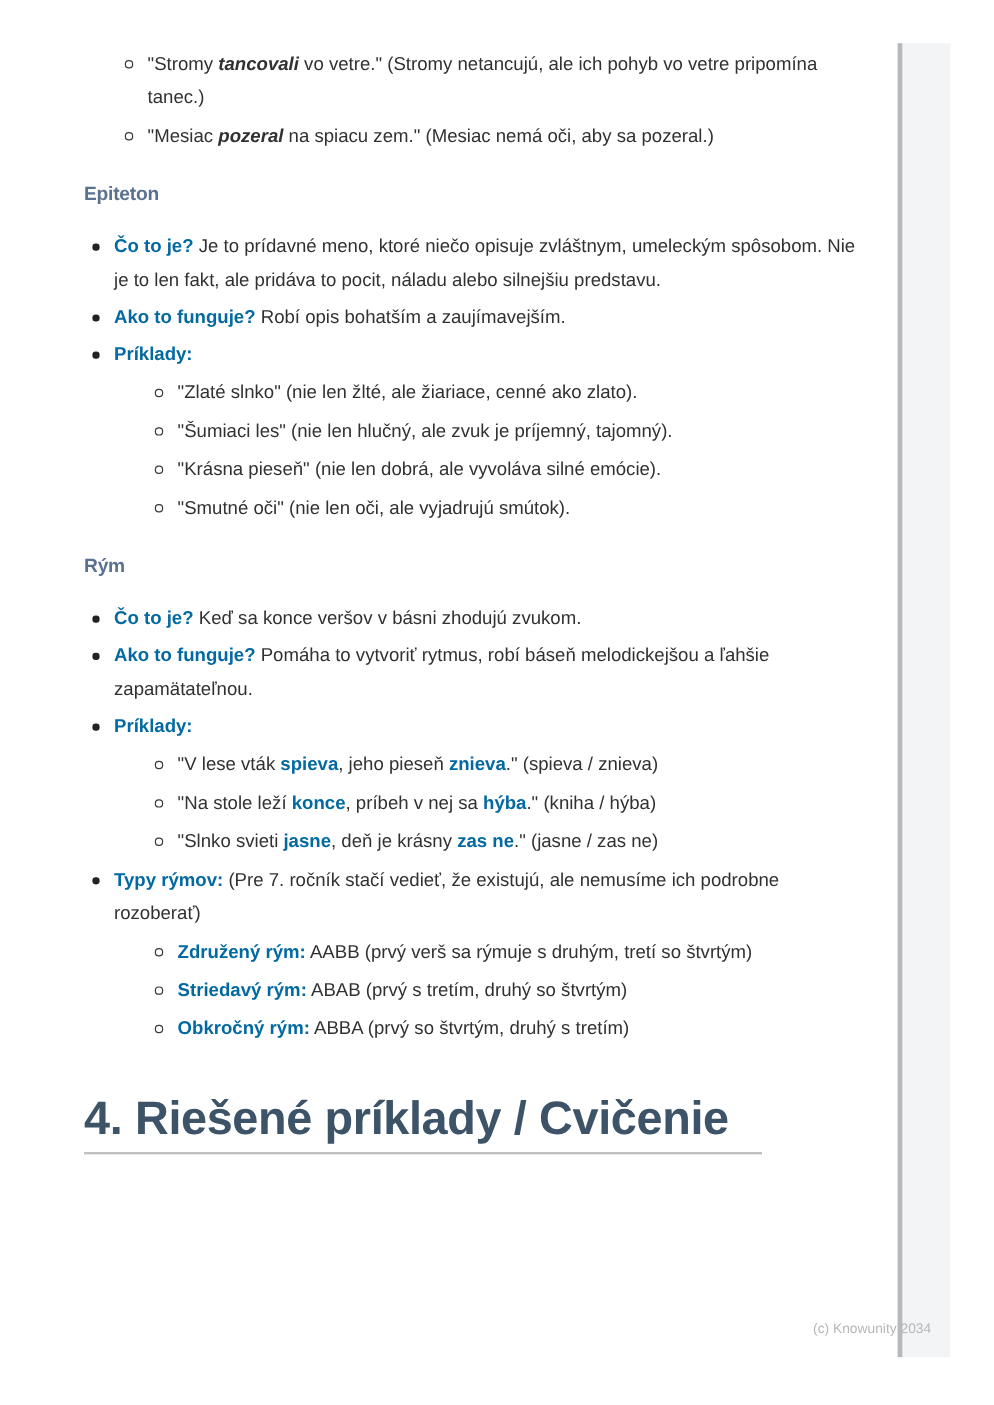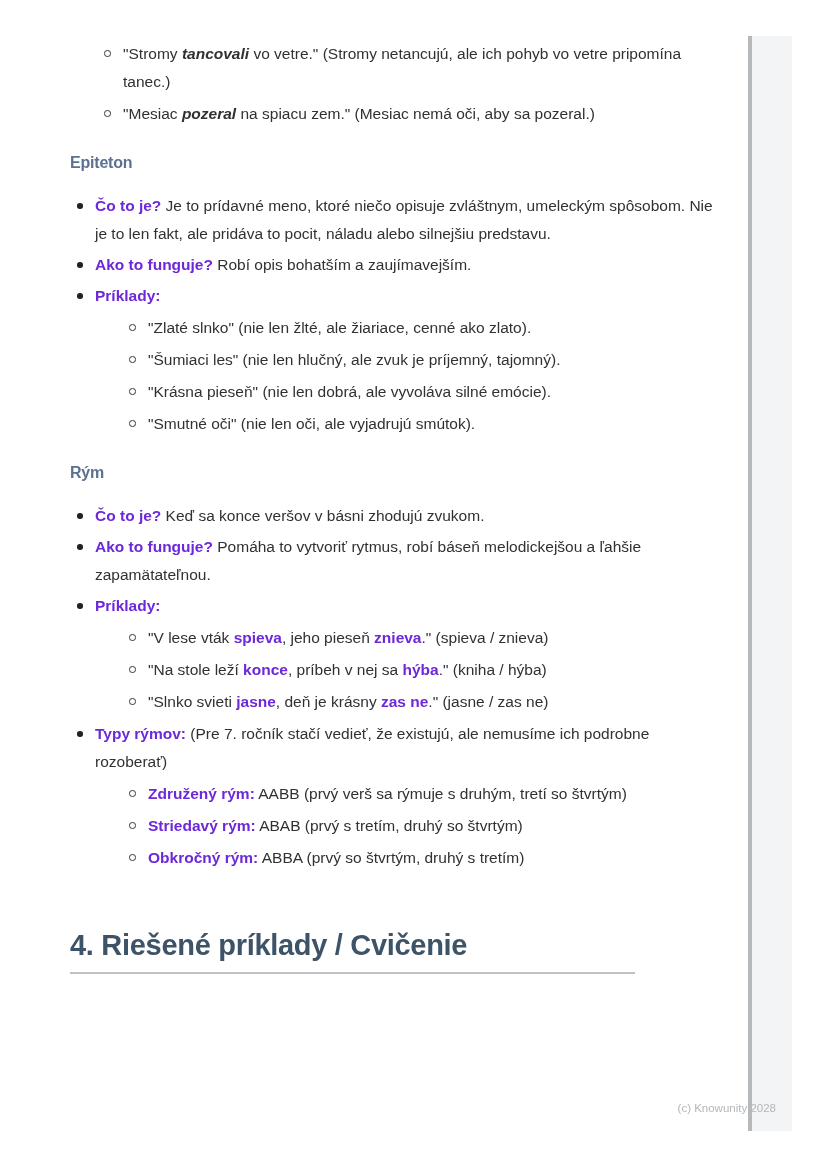"Čo to je?" b { color: #6d28d9 -> #0369a1 }
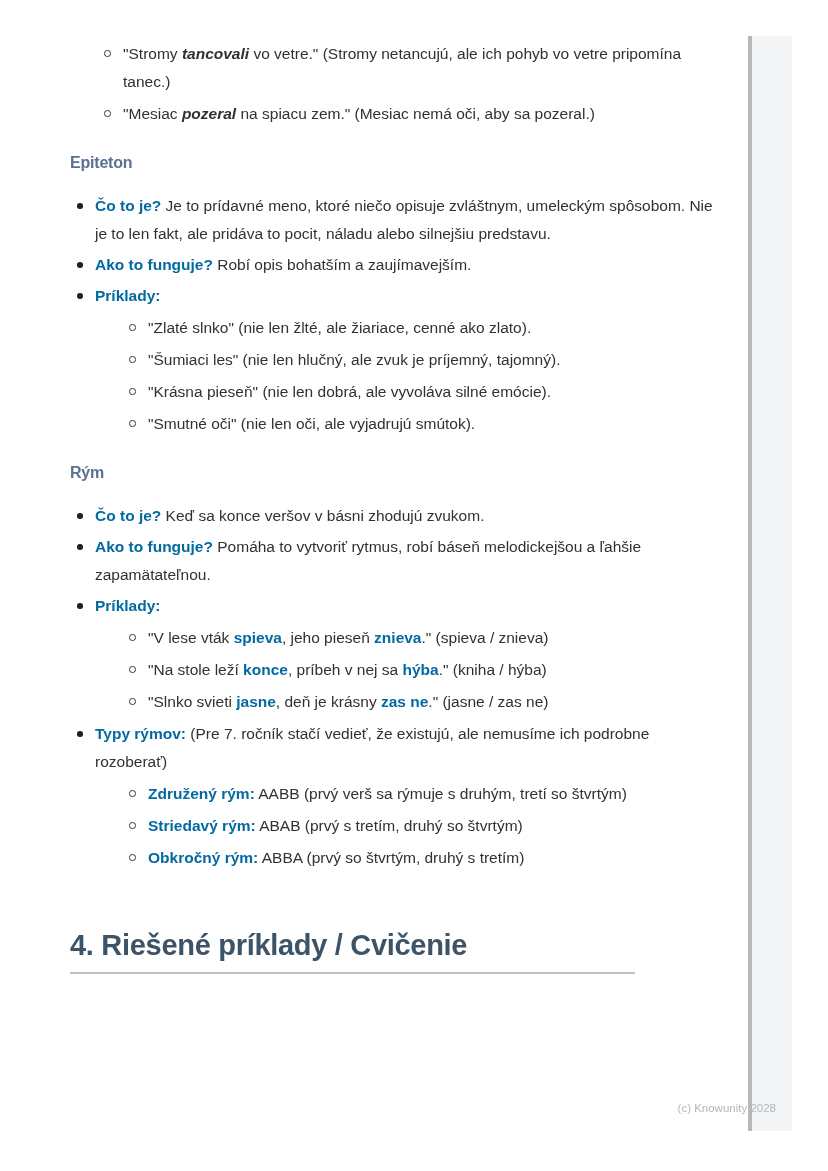"4. Riešené príklady / Cvičenie" h2 { font-size: 29px -> 39px; margin: 56px 0 0 0 -> 44px 0 0 0 }
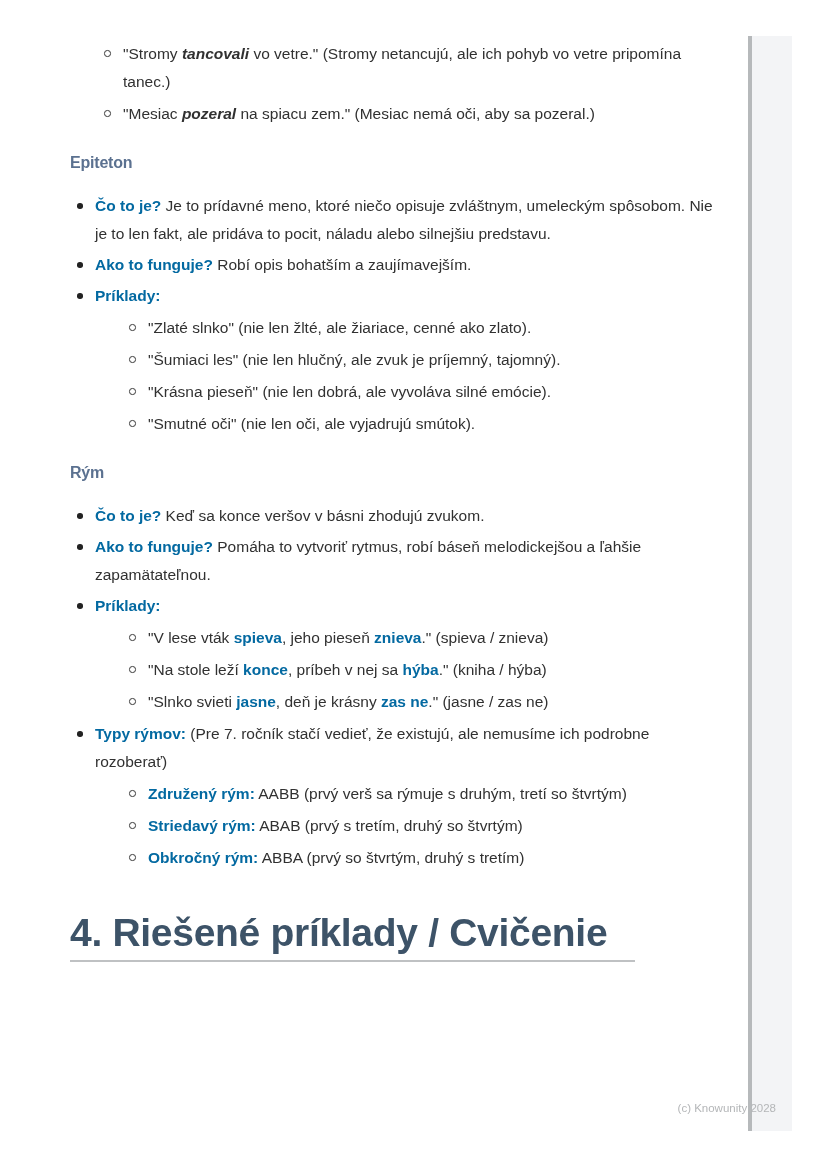"(c) Knowunity 2028" div.footer { text: 2028 -> 2034 }
